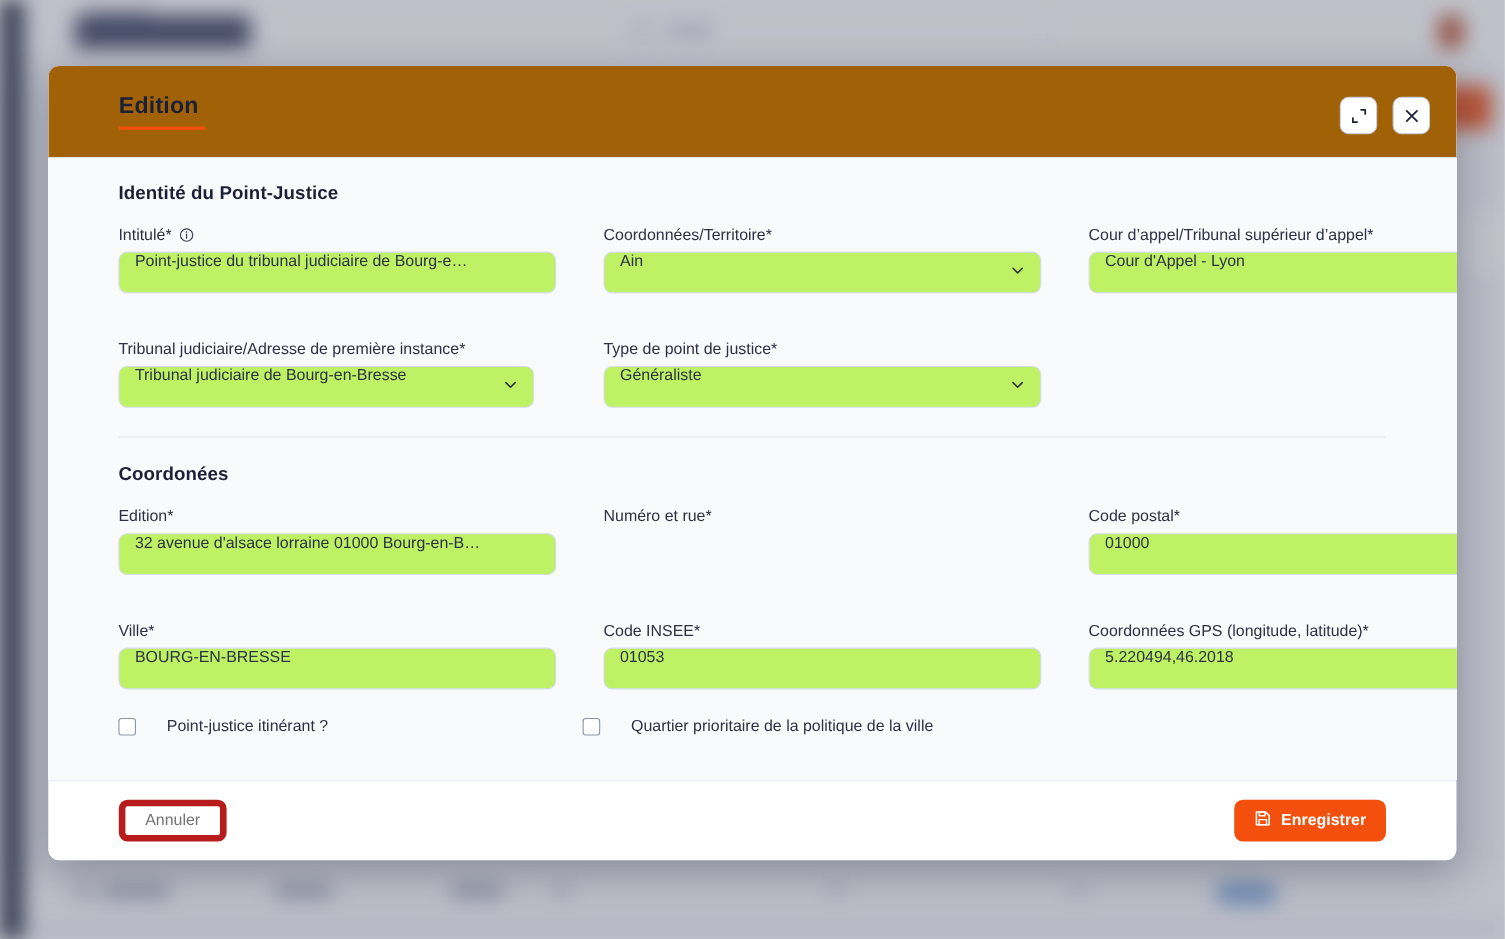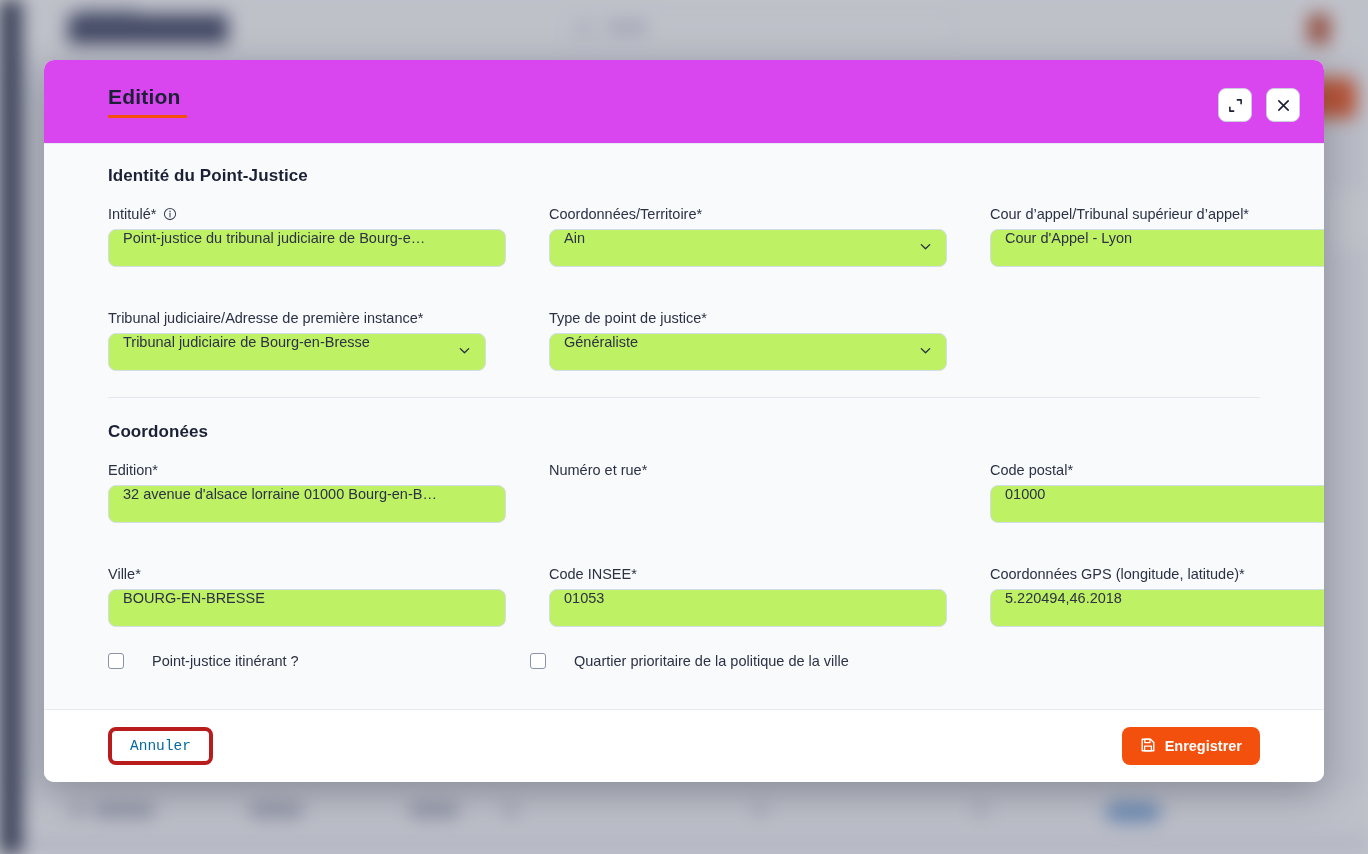"Edition" .modal-header { background: #d946ef -> #a16207 }
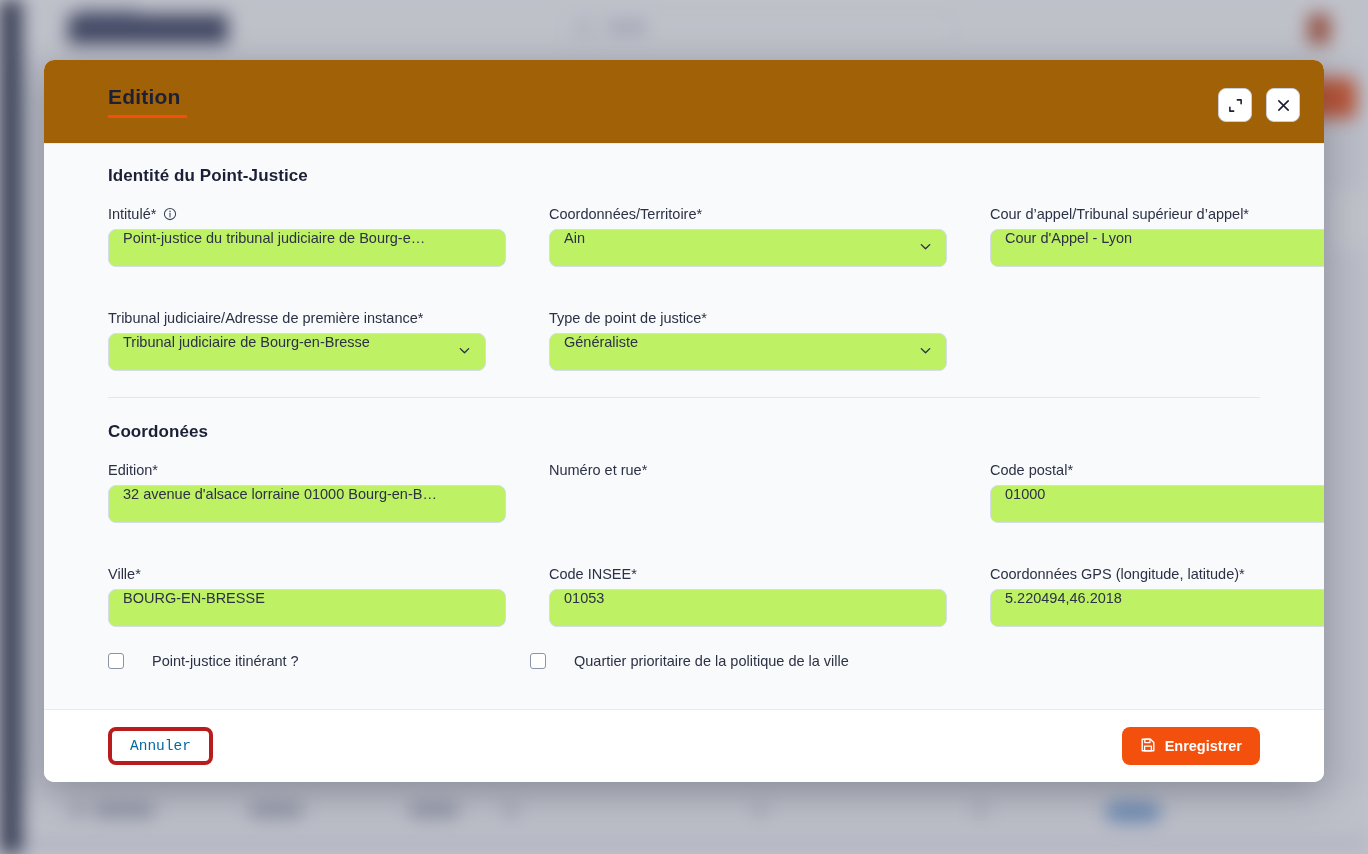"Annuler" .btn-cancel { border: 4px solid #b91c1c -> 6px solid #b91c1c; color: #0369a1 -> #737373; font-family: Liberation Mono, monospace -> Liberation Sans, sans-serif }
